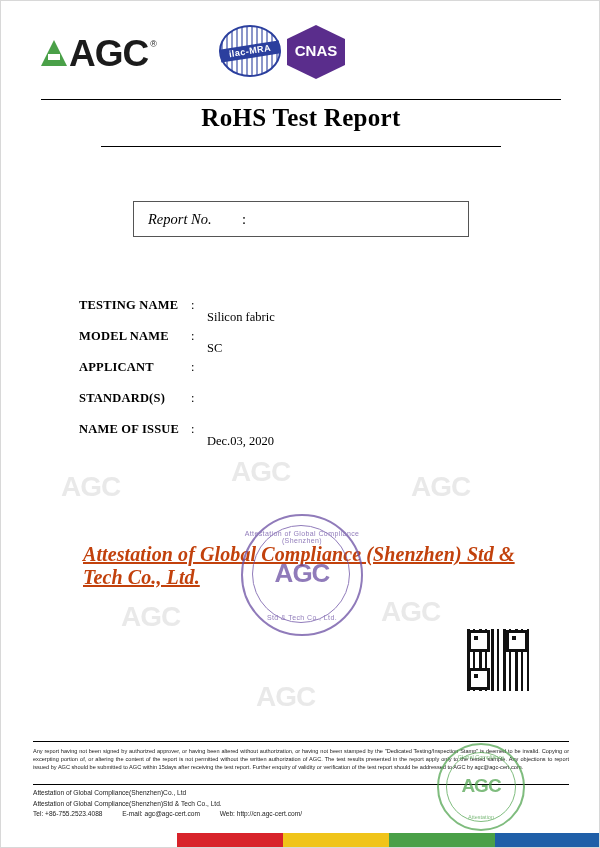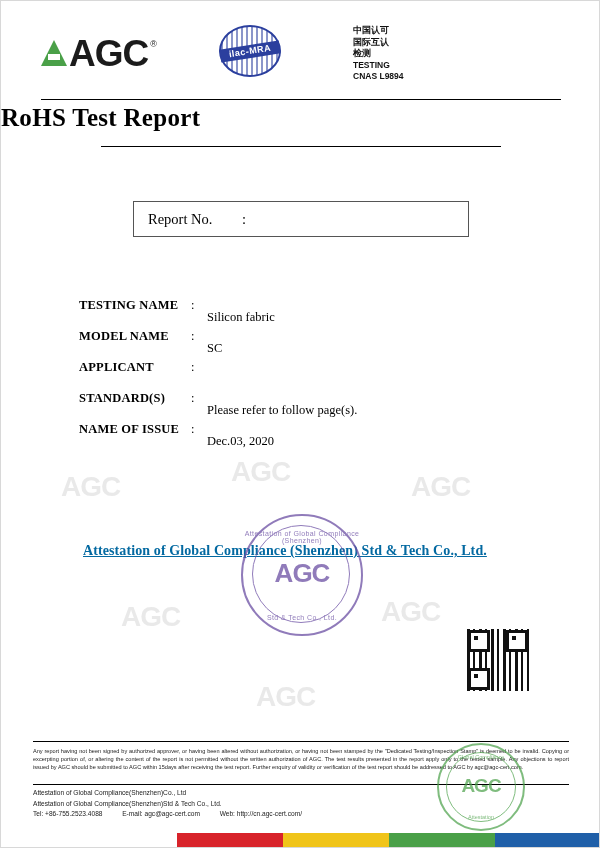"中国认可" div.cnas-text { html: <div> <div>中国认可</div> <div>国际互认</div> <div>检测</div> <div>TESTING</div> <div>CNAS L9894</div> </div> -> none }
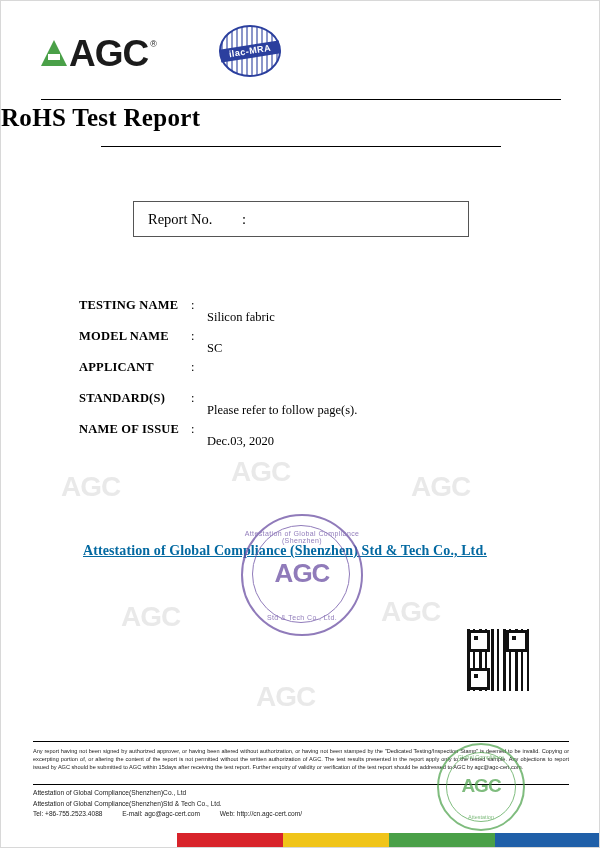"CNAS" div.cnas { html: none -> <div> <div> <span>CNAS</span> </div> </div> }
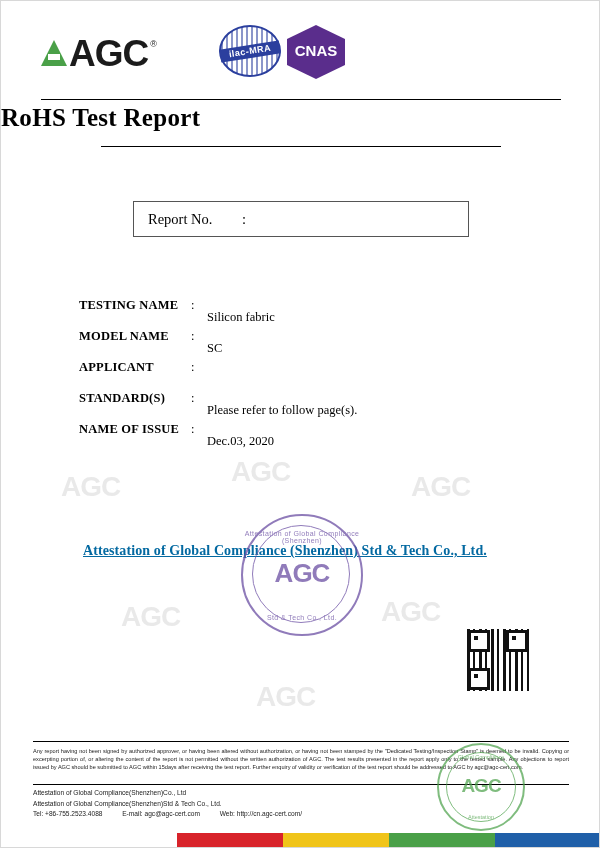"RoHS Test Report" .doc-title { text-align: none -> center }
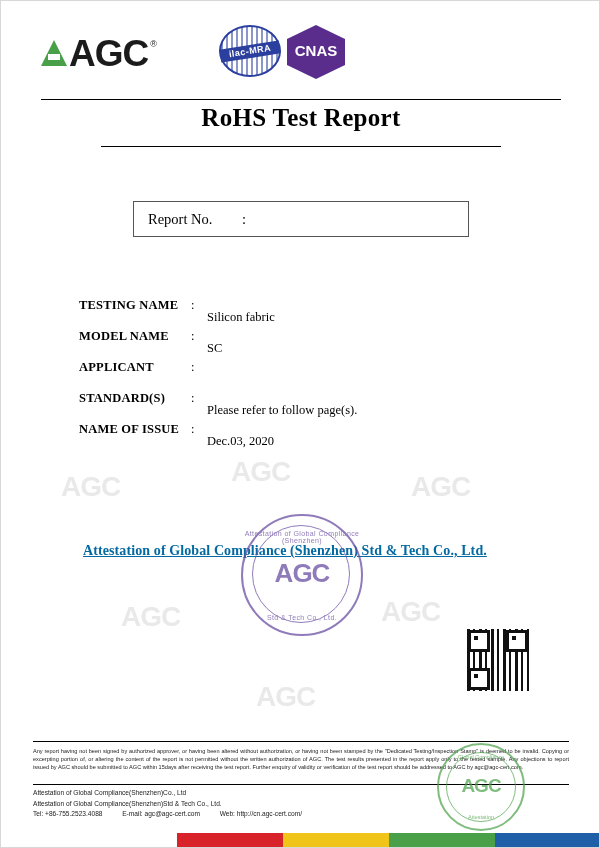"Report No." .report-box .lbl { font-style: none -> italic }
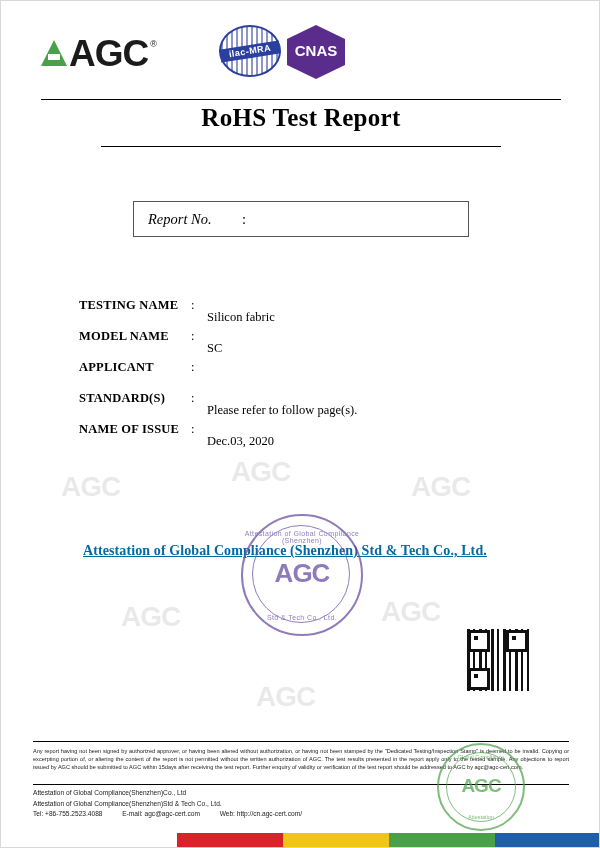"Please refer to follow page(s)." span.f-value { html: <span>Please refer to follow page(s).</span> -> none }
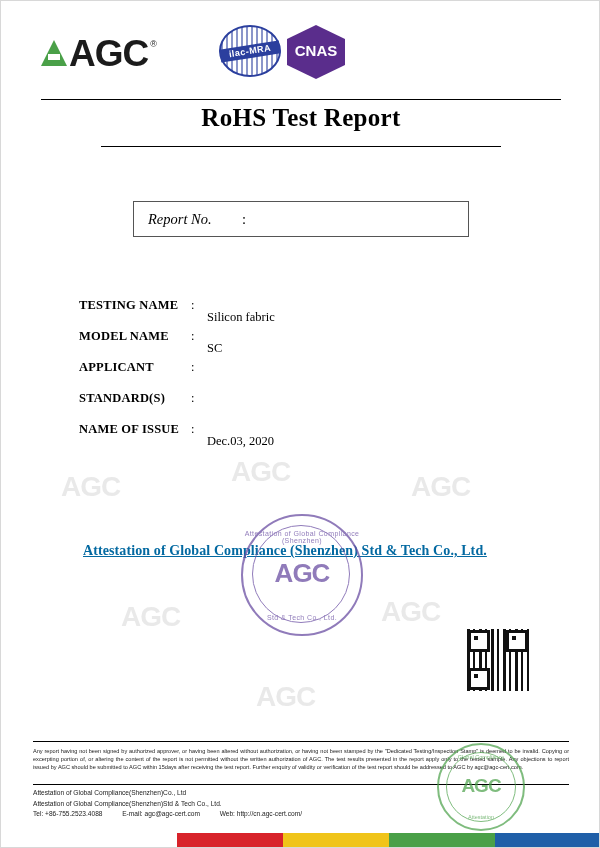"Attestation of Global Compliance (Shenzhen) Std" .signature { color: #0369a1 -> #c2410c; font-size: 14px -> 20px; font-style: none -> italic }
